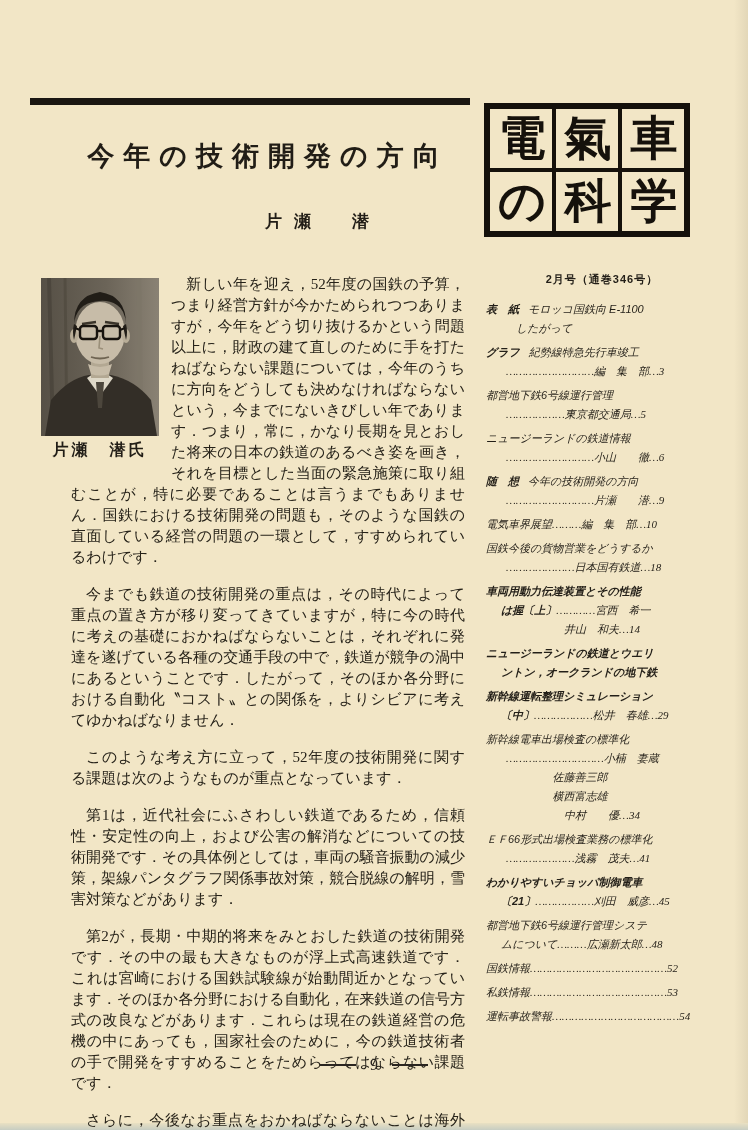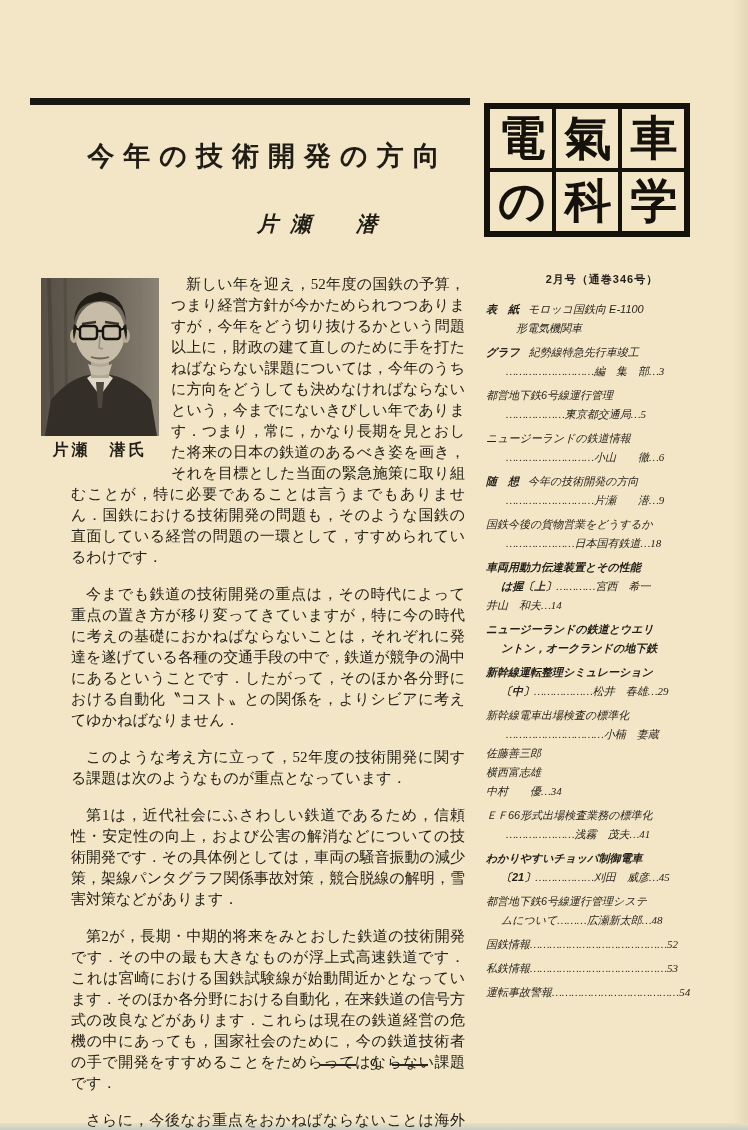"片瀬 潜" .article-author { font-size: 21px -> 17px; font-style: italic -> none }
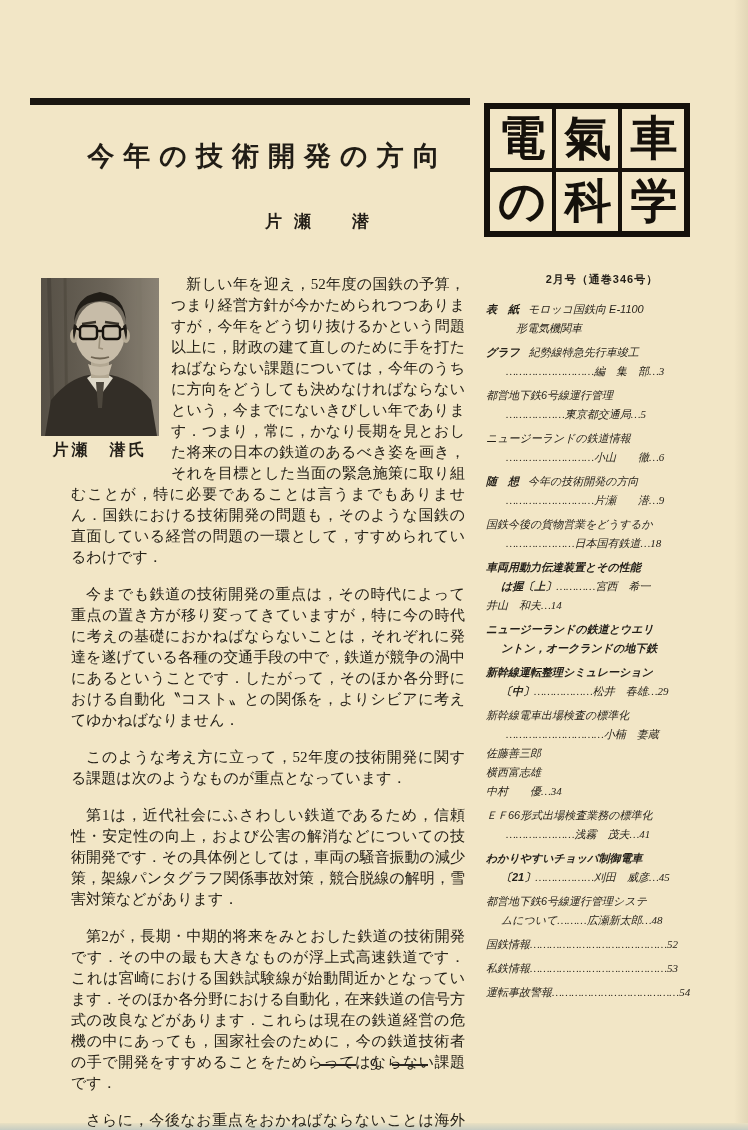"形電気機関車" span { text: 形電気機関車 -> したがって }
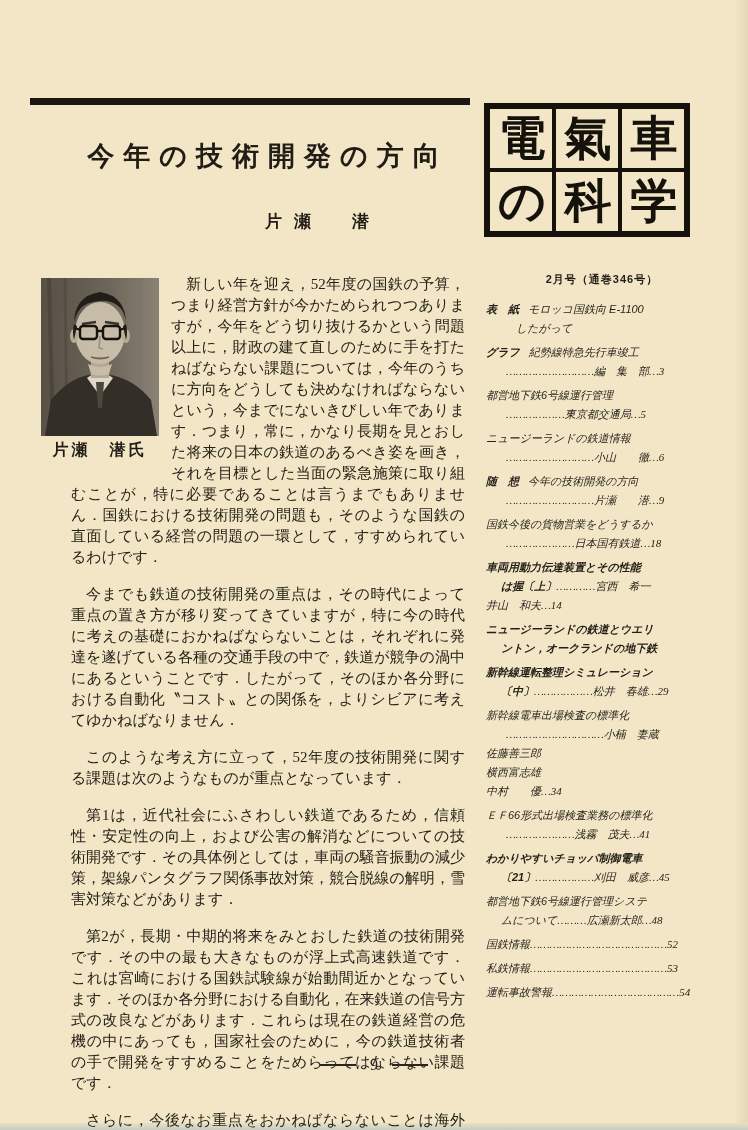"電気車界展望………編 集 部…10" div.row { html: none -> <div><span>電気車界展望</span><span>………編 集 部…10</span></div> }
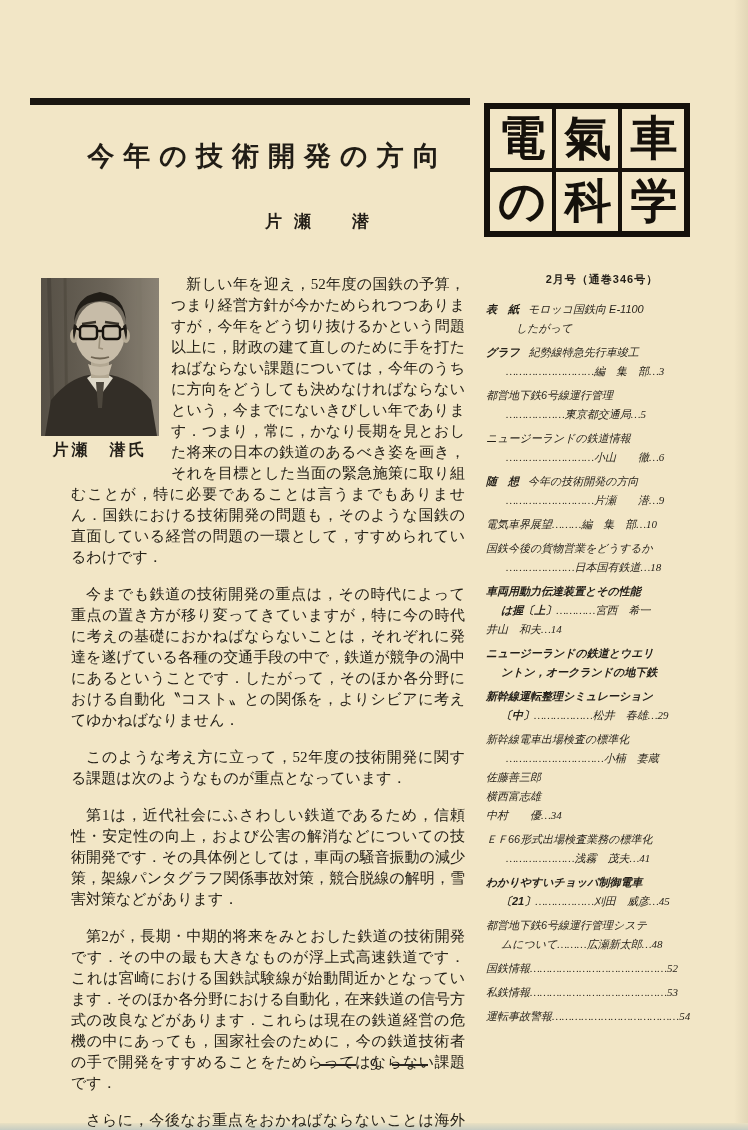"井山 和夫…14" .right { text-align: left -> center }
